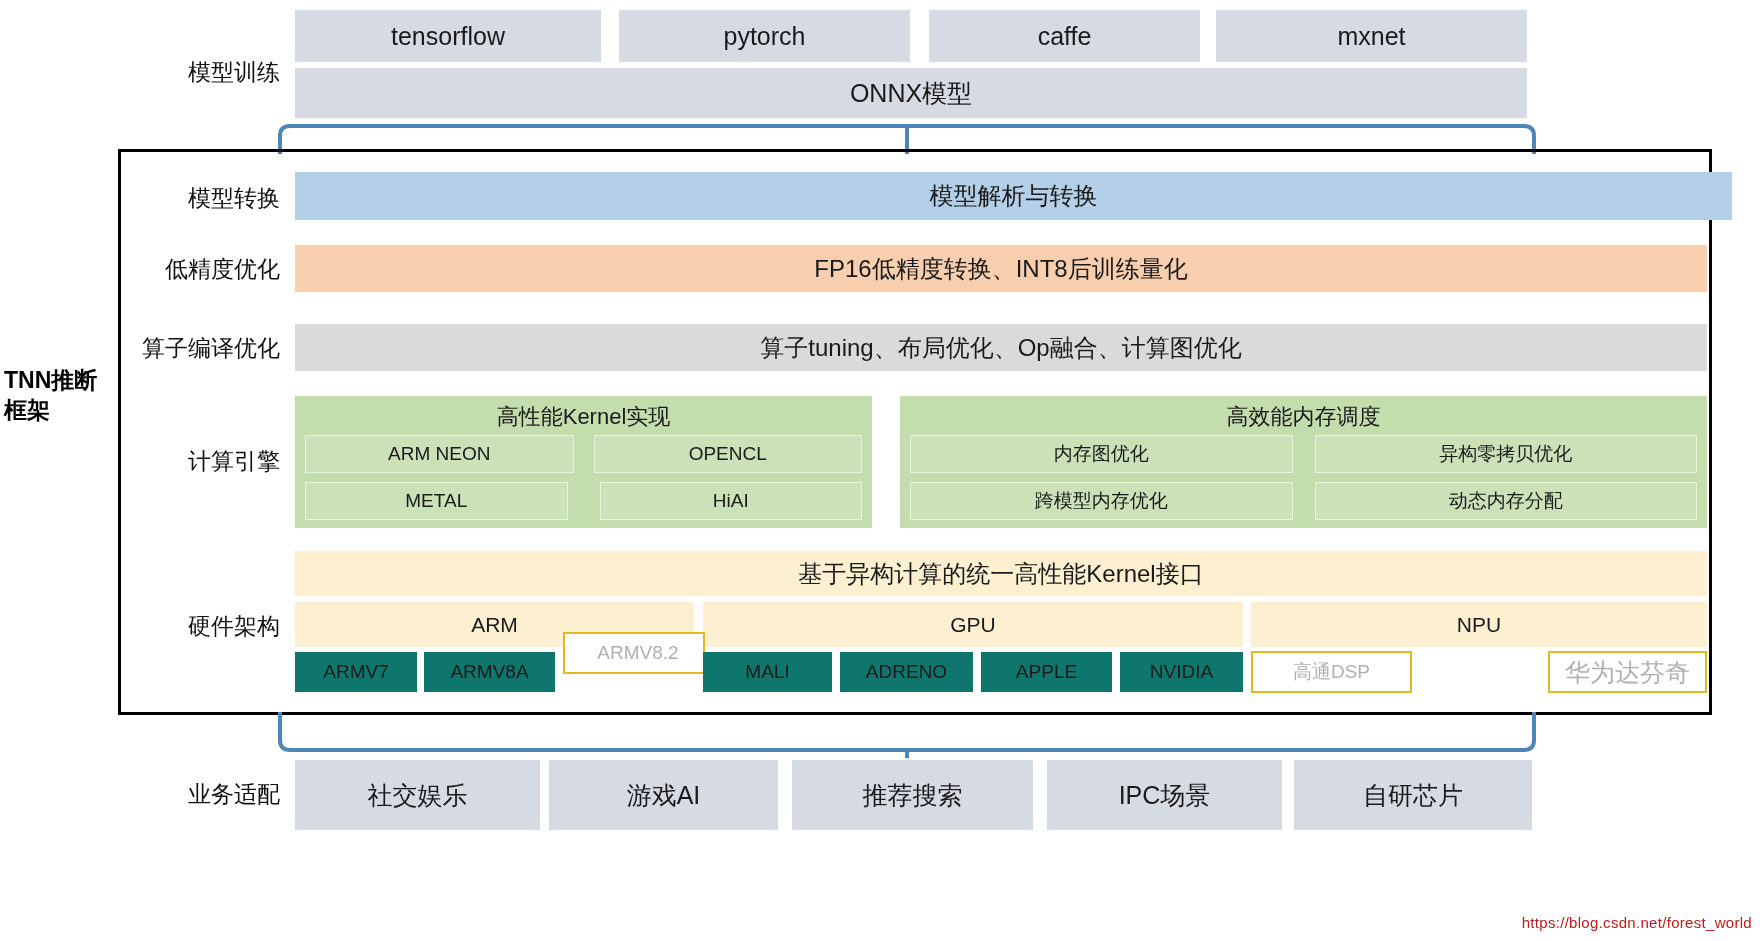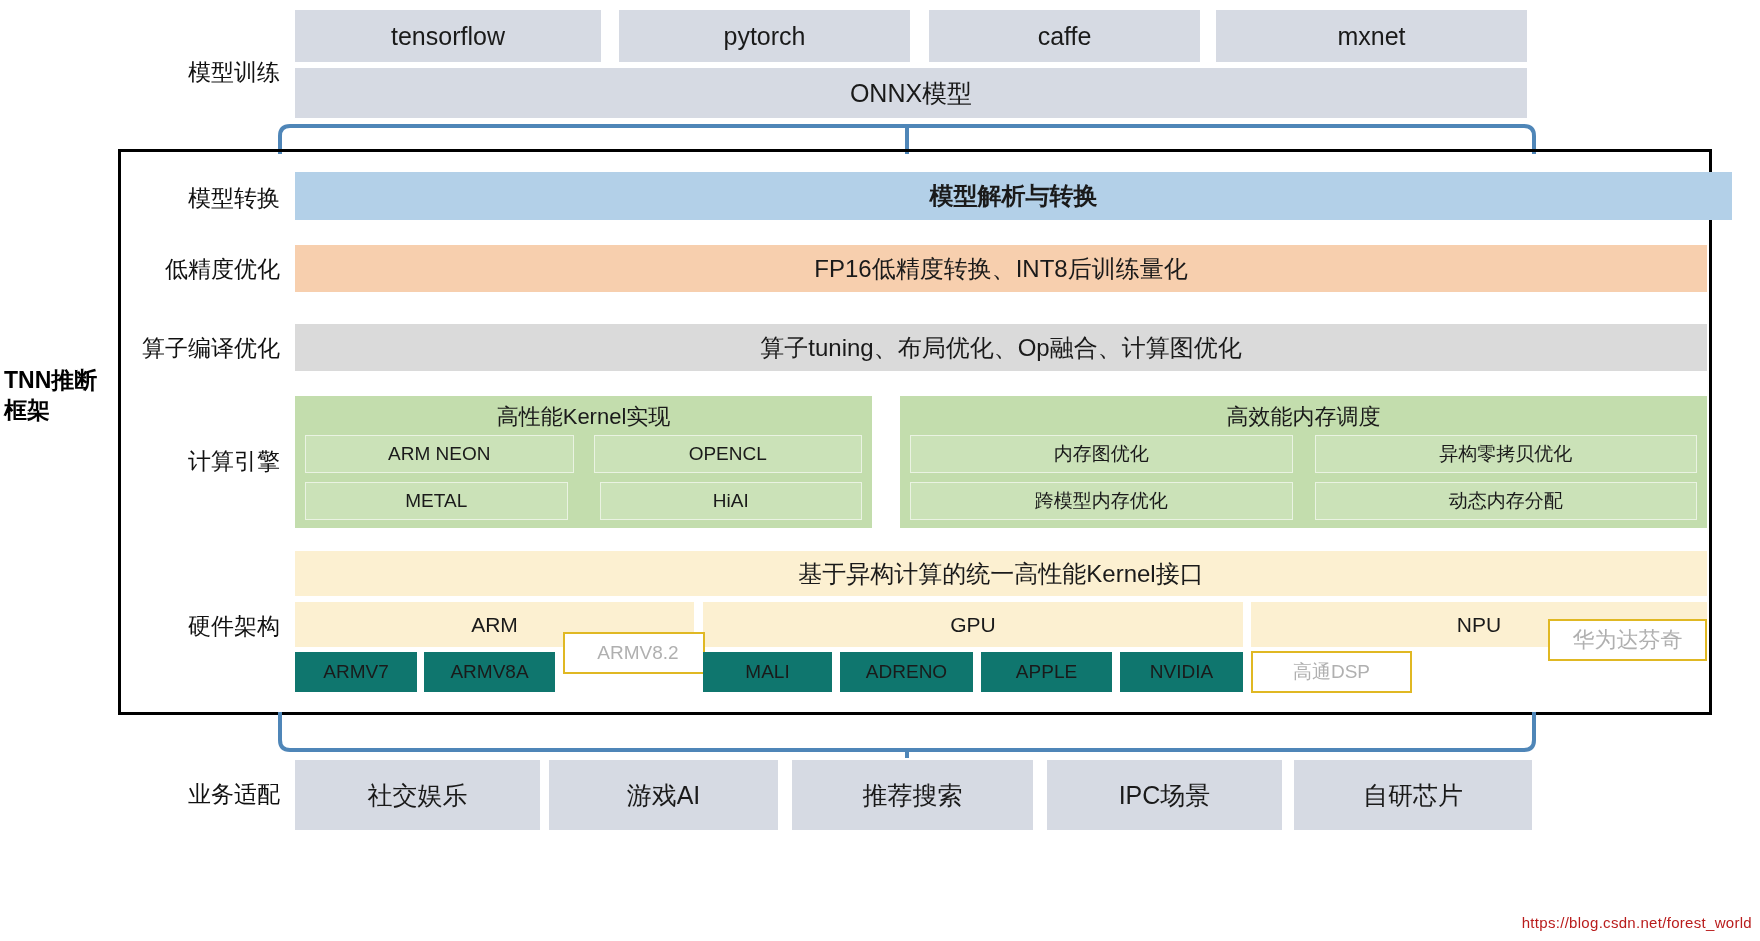"模型解析与转换" div.abs { font-weight: bold -> none }
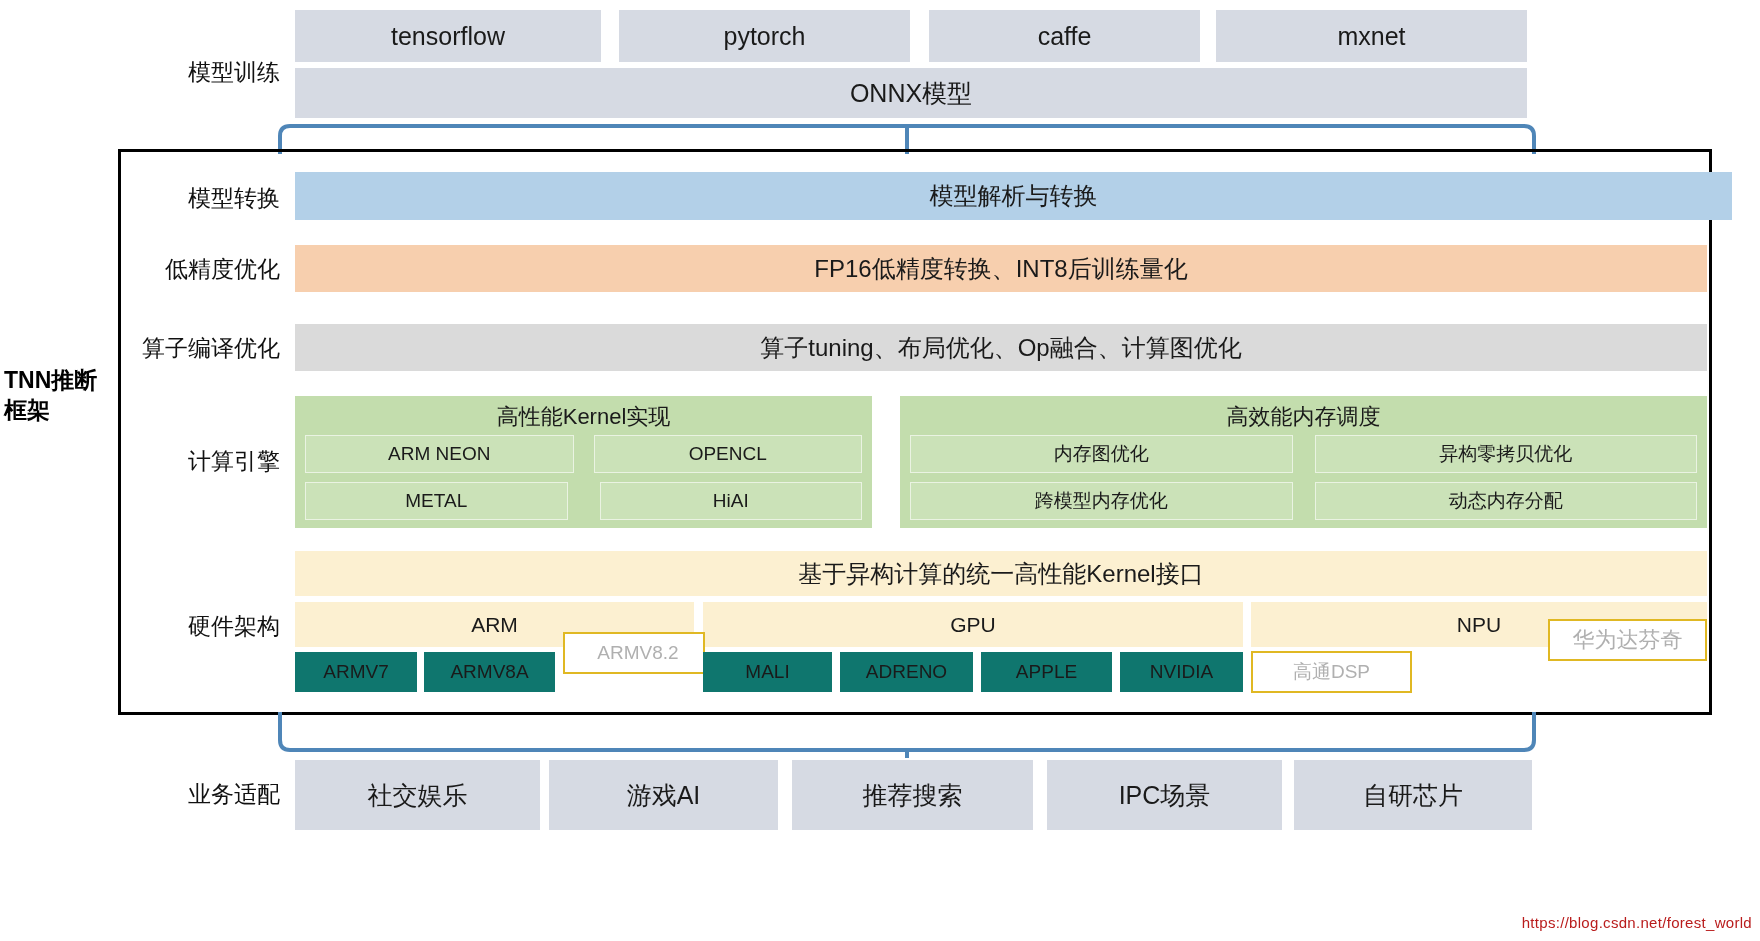"华为达芬奇" div.abs { font-size: 22px -> 25px; top: 619px -> 651px }
